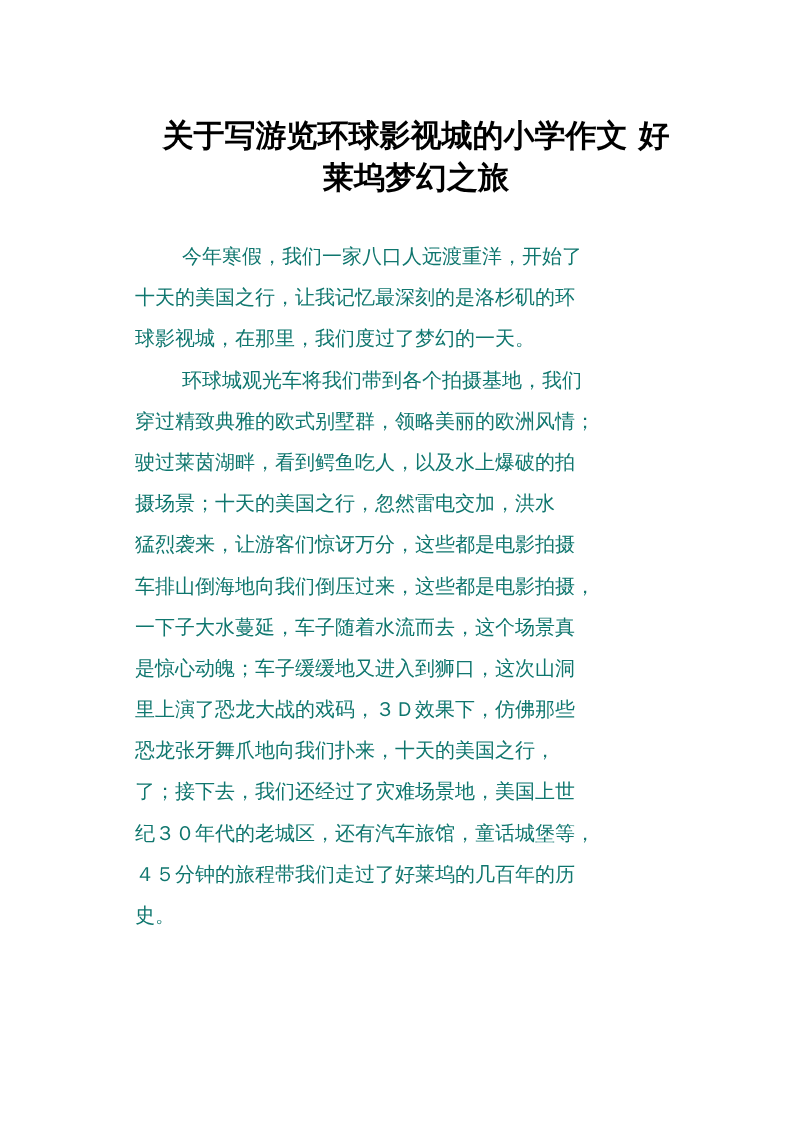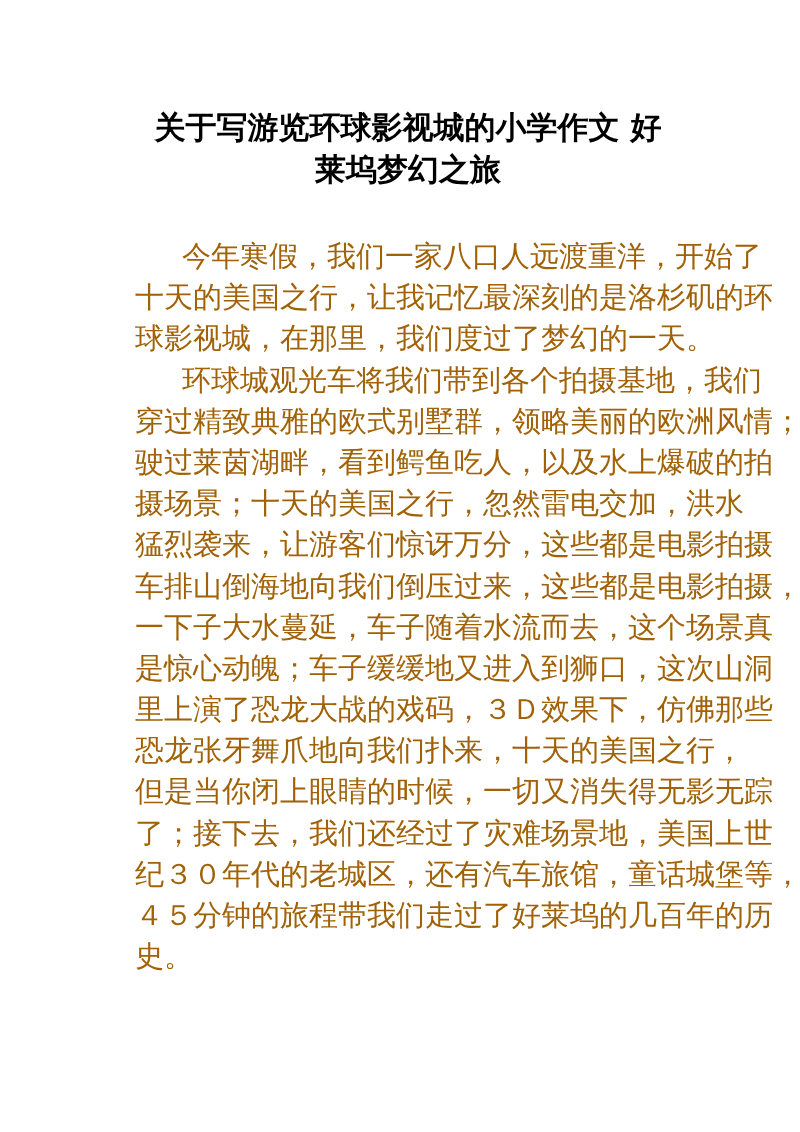"关于写游览环球影视城的小学作文 好" .title { margin: 8px -> 16px }
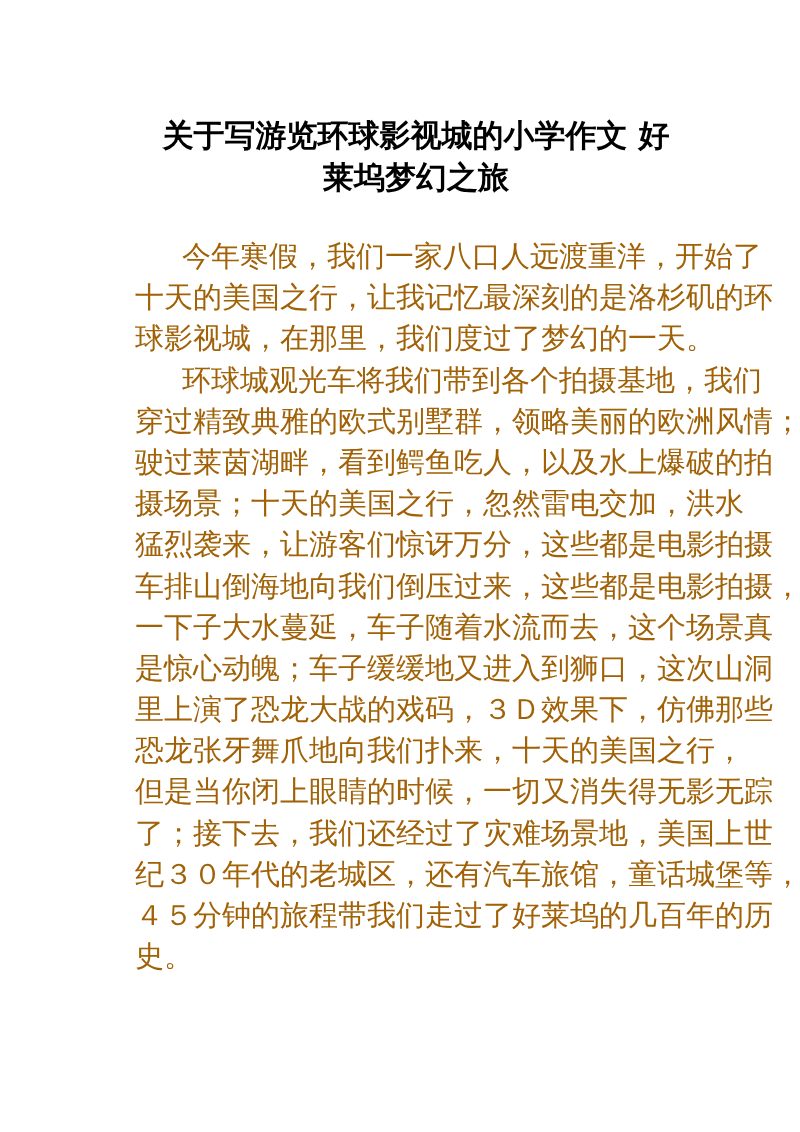"今年寒假，我们一家八口人远渡重洋，开始了" .body-text { color: #a16207 -> #0f766e; font-size: 29px -> 20px }
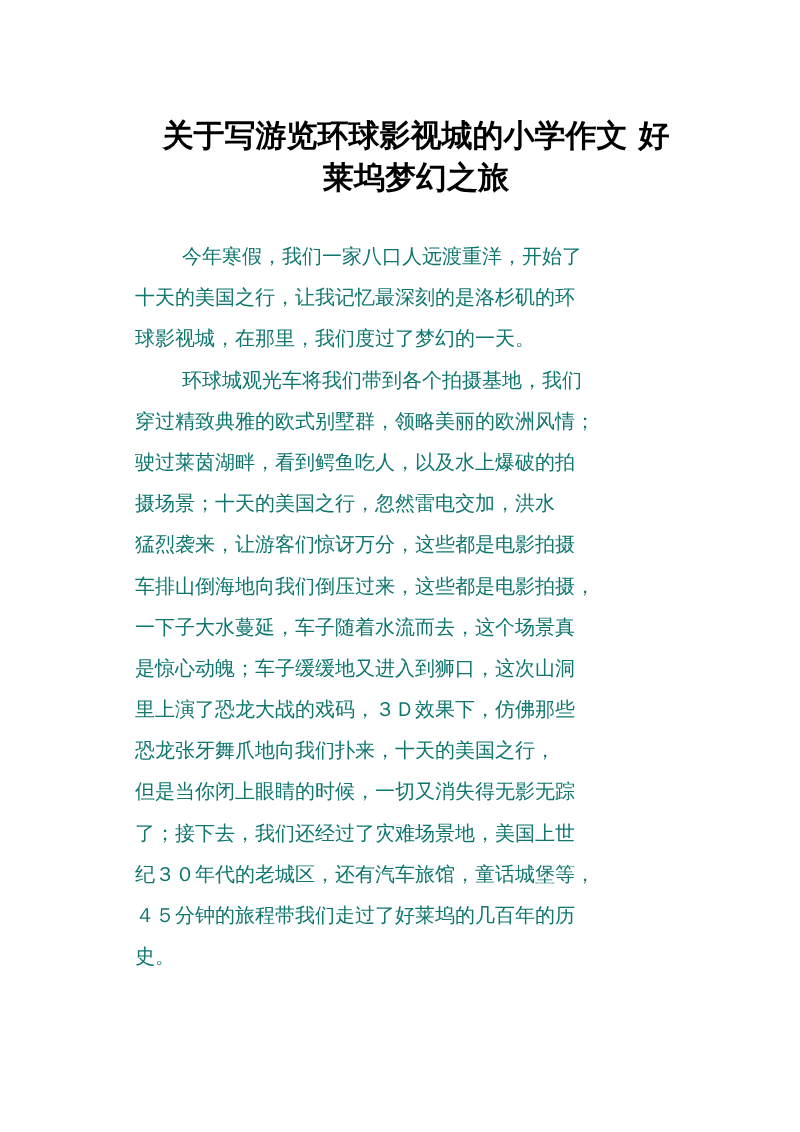"但是当你闭上眼睛的时候，一切又消失得无影无踪" span.ln { html: <span>但是当你闭上眼睛的时候，一切又消失得无影无踪</span> -> none }
